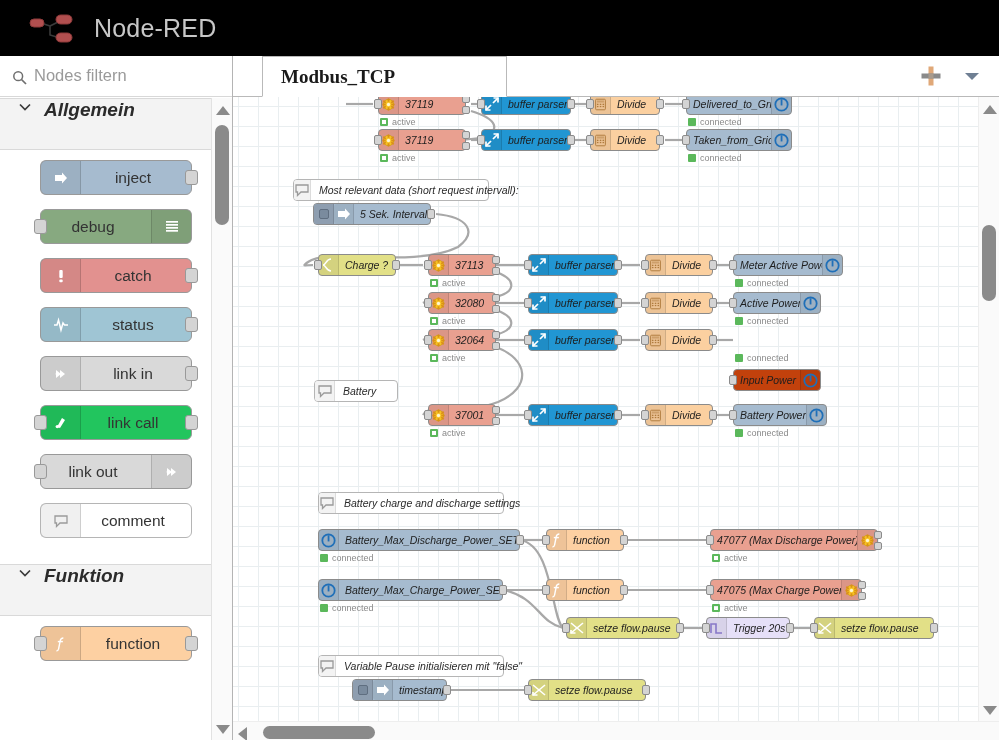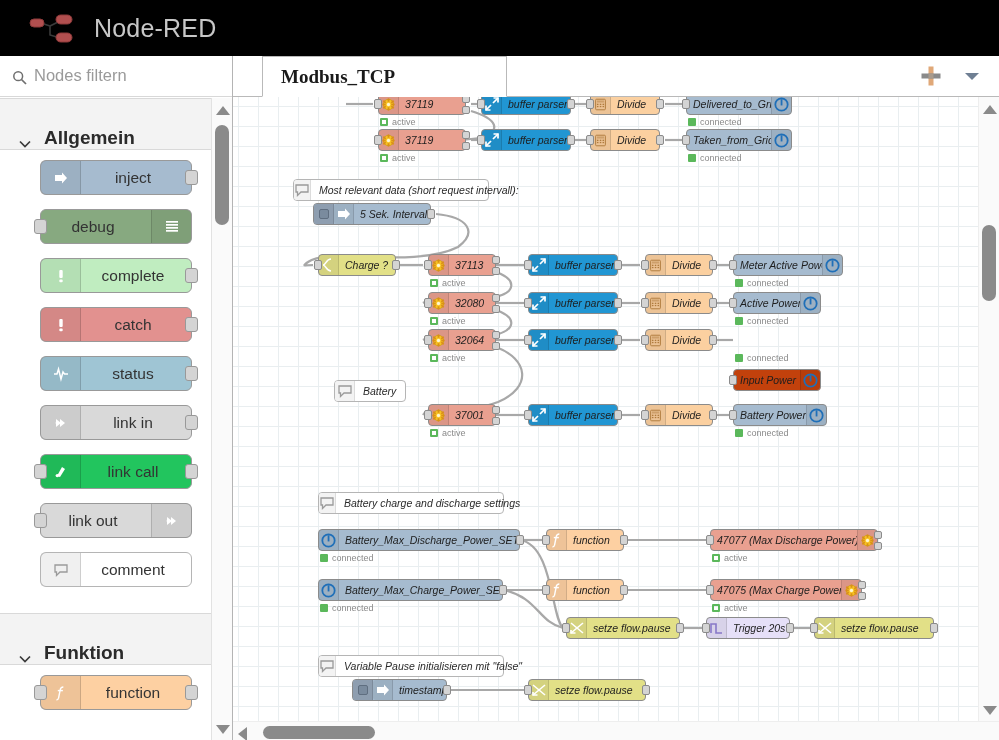"Allgemein" .cat-header { align-items: flex-end -> flex-start; font-style: none -> italic }
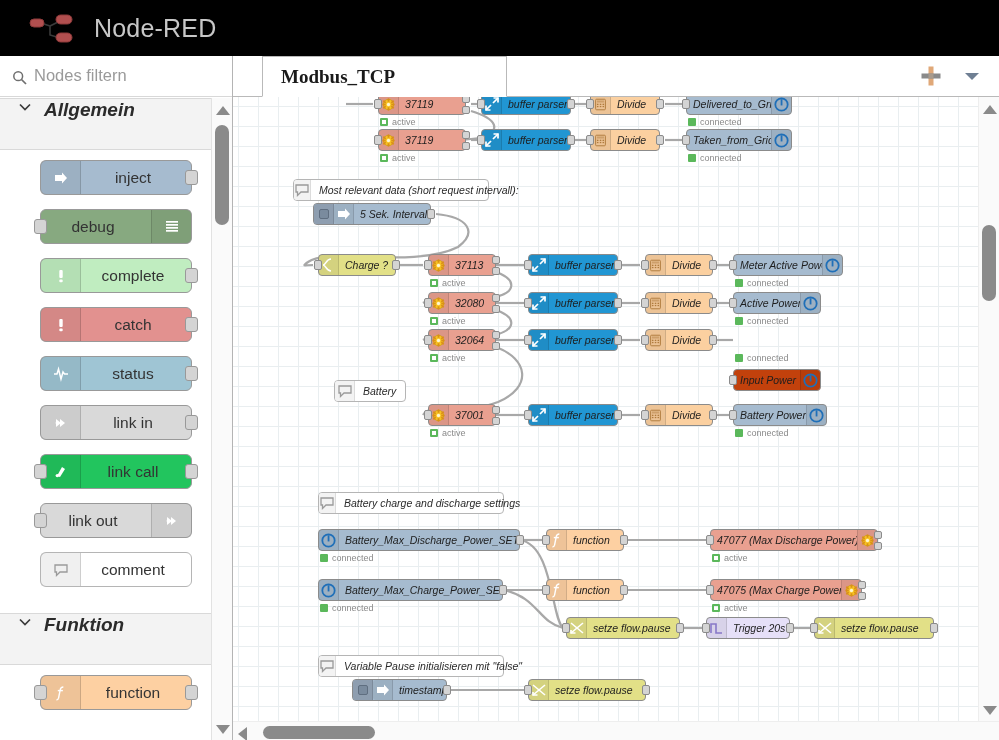"complete" div.pal-node { html: <div> <span> <svg> <g> <rect></rect> <rect></rect> </g> </svg> </span> <span>complete</span> <span></span> </div> -> none }
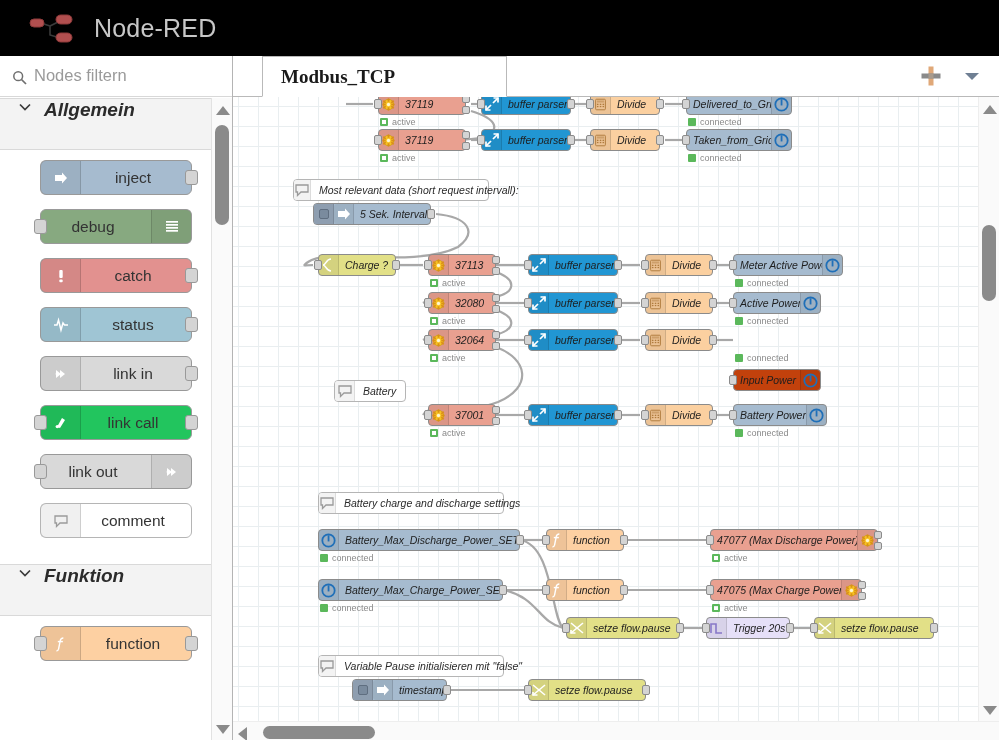"Battery" div.comment { left: 101px -> 81px; width: 72px -> 84px }
